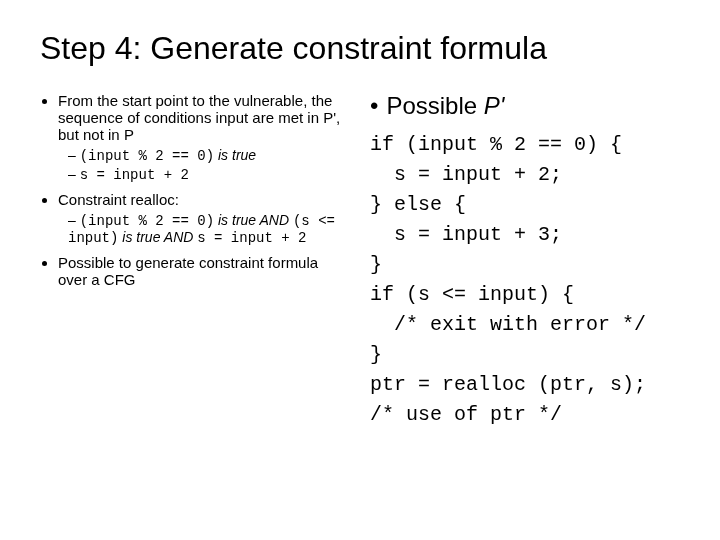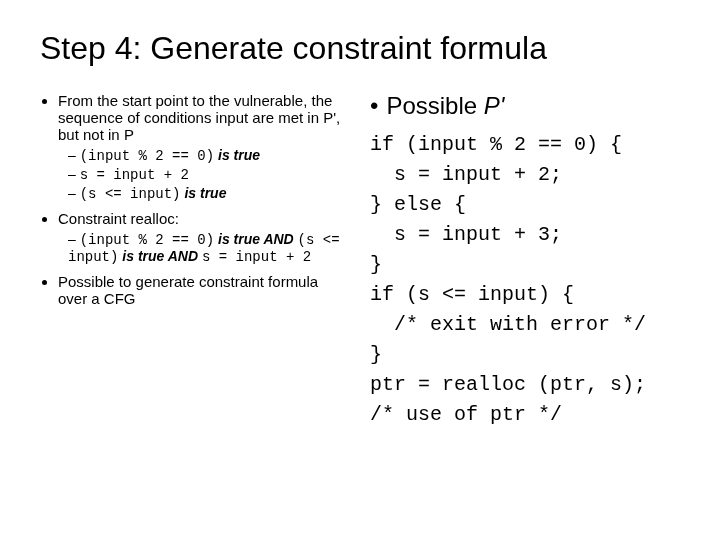"is true" .ital { font-weight: bold -> normal }
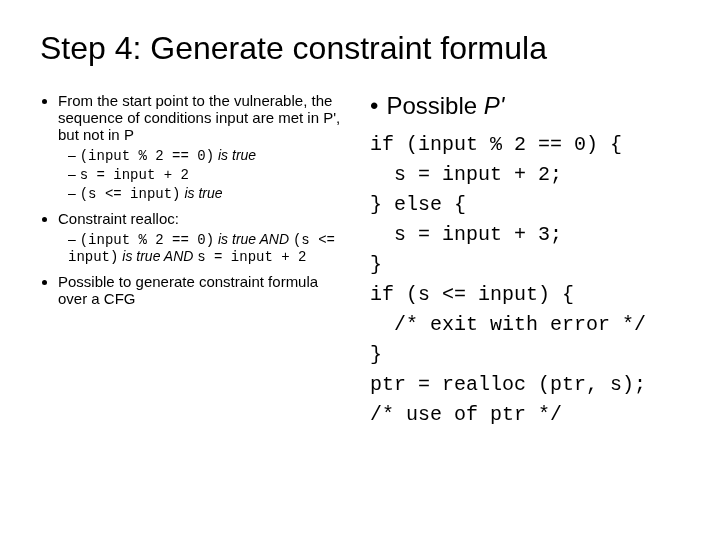"(s <= input) is true" li { html: <li> <span>(s &lt;= input)</span><span> is true</span> </li> -> none }
